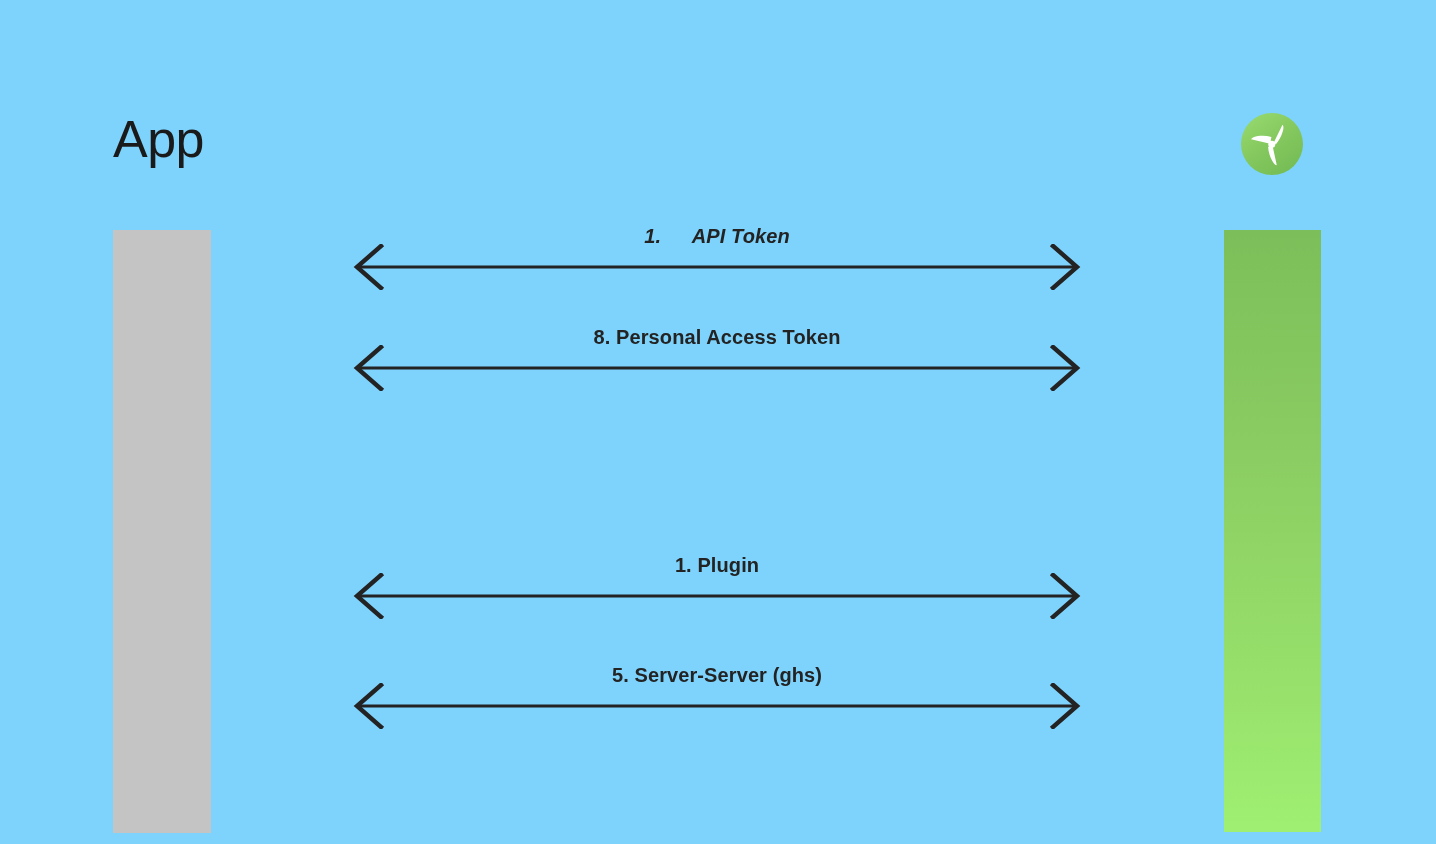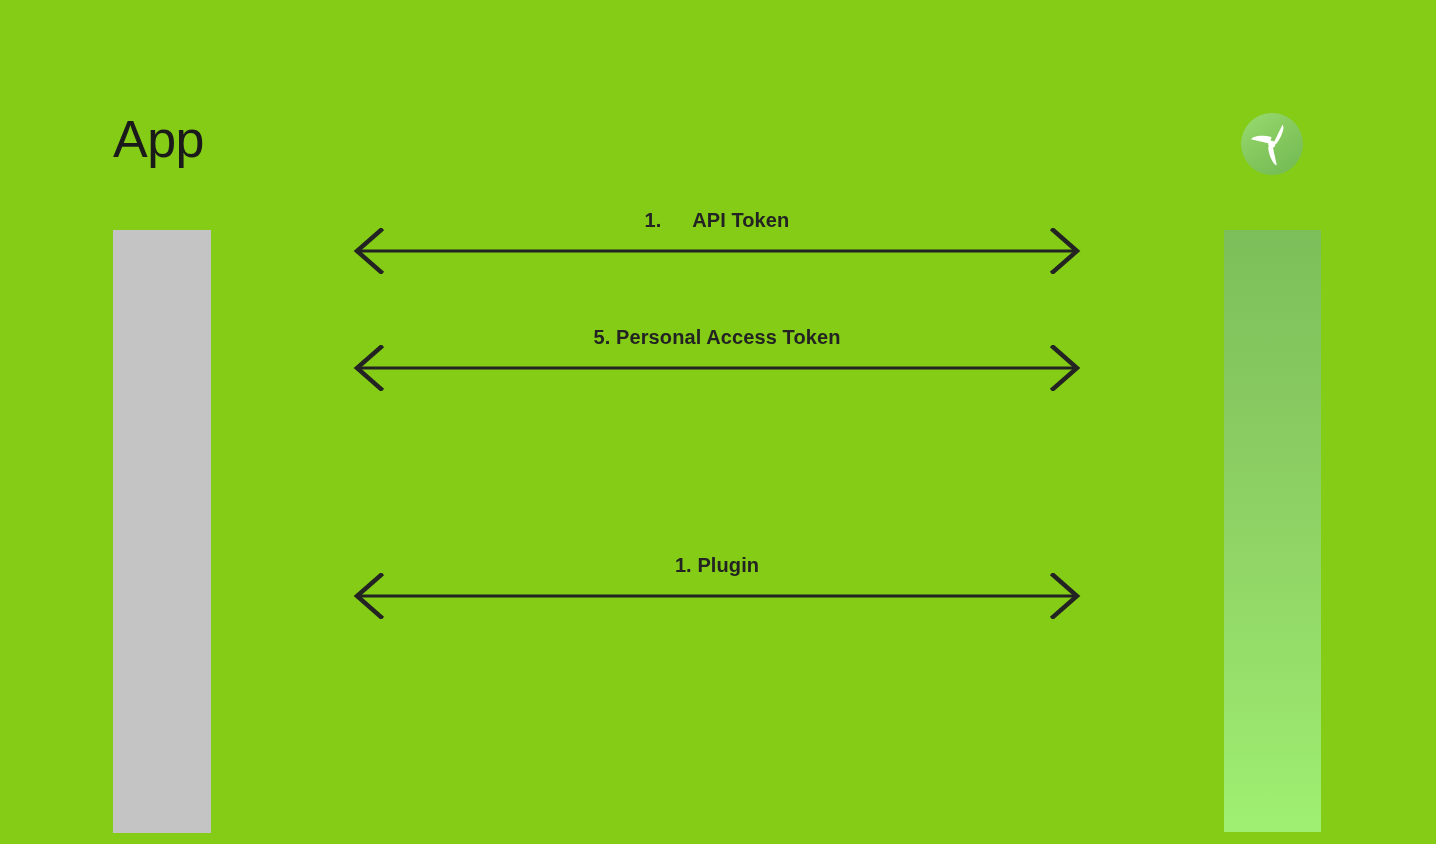"App" #canvas { background: #84cc16 -> #7dd3fc }
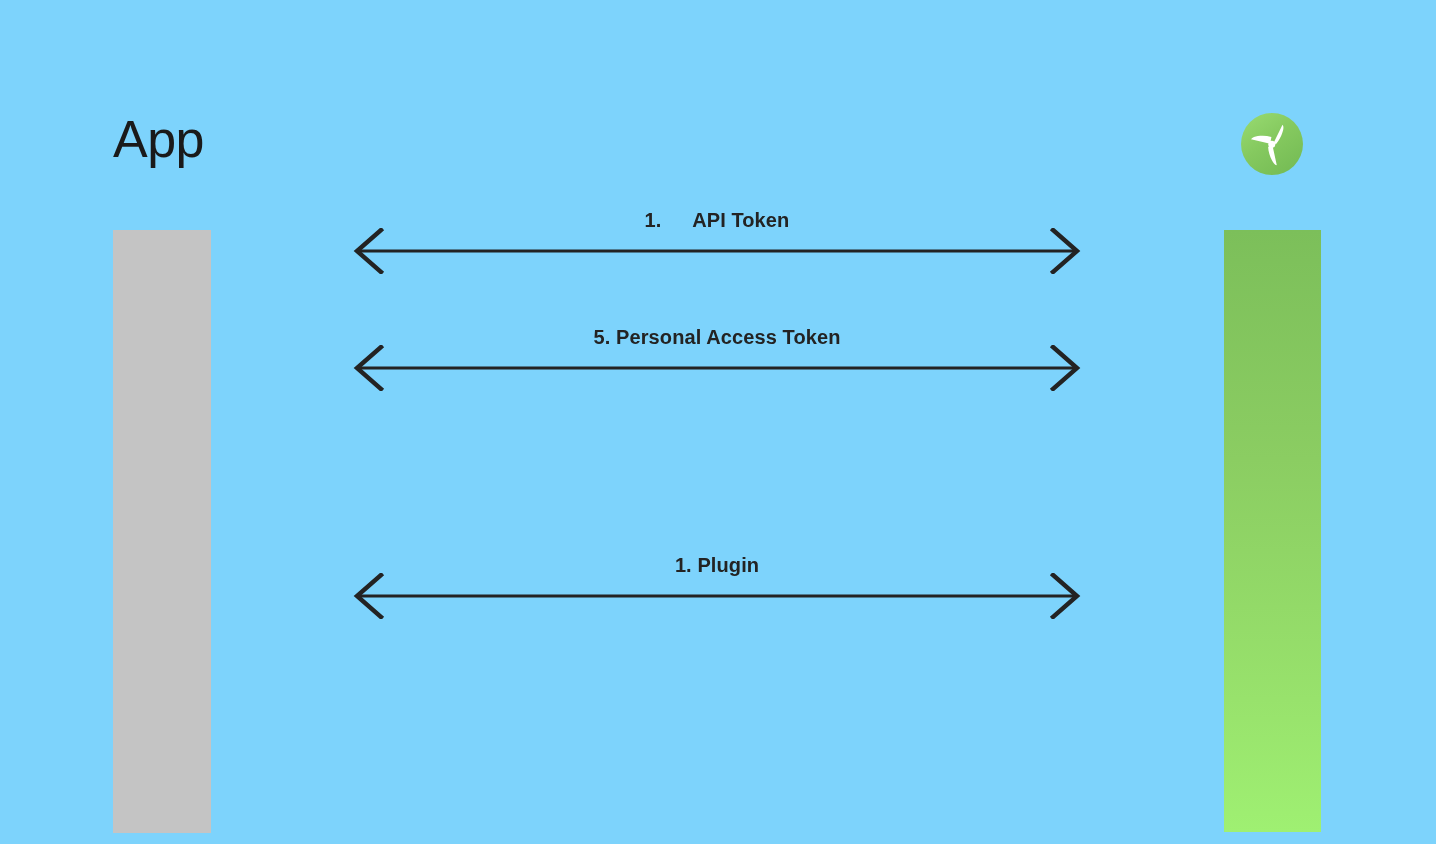"1. API Token" .m0 { font-style: none -> italic; top: 210px -> 226px }
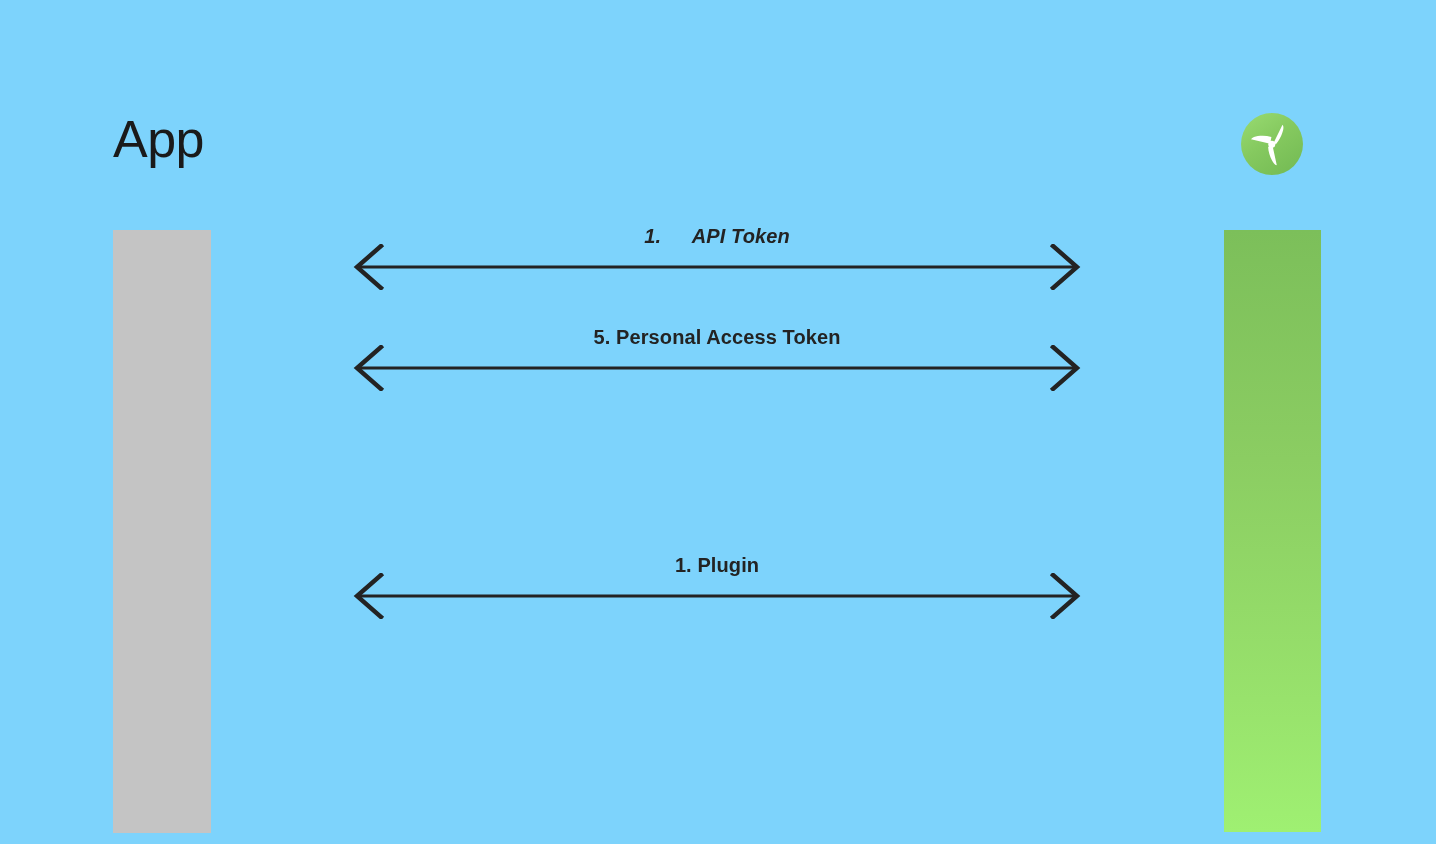"5. Personal Access Token" div.message-label { text: 5 -> 8 }
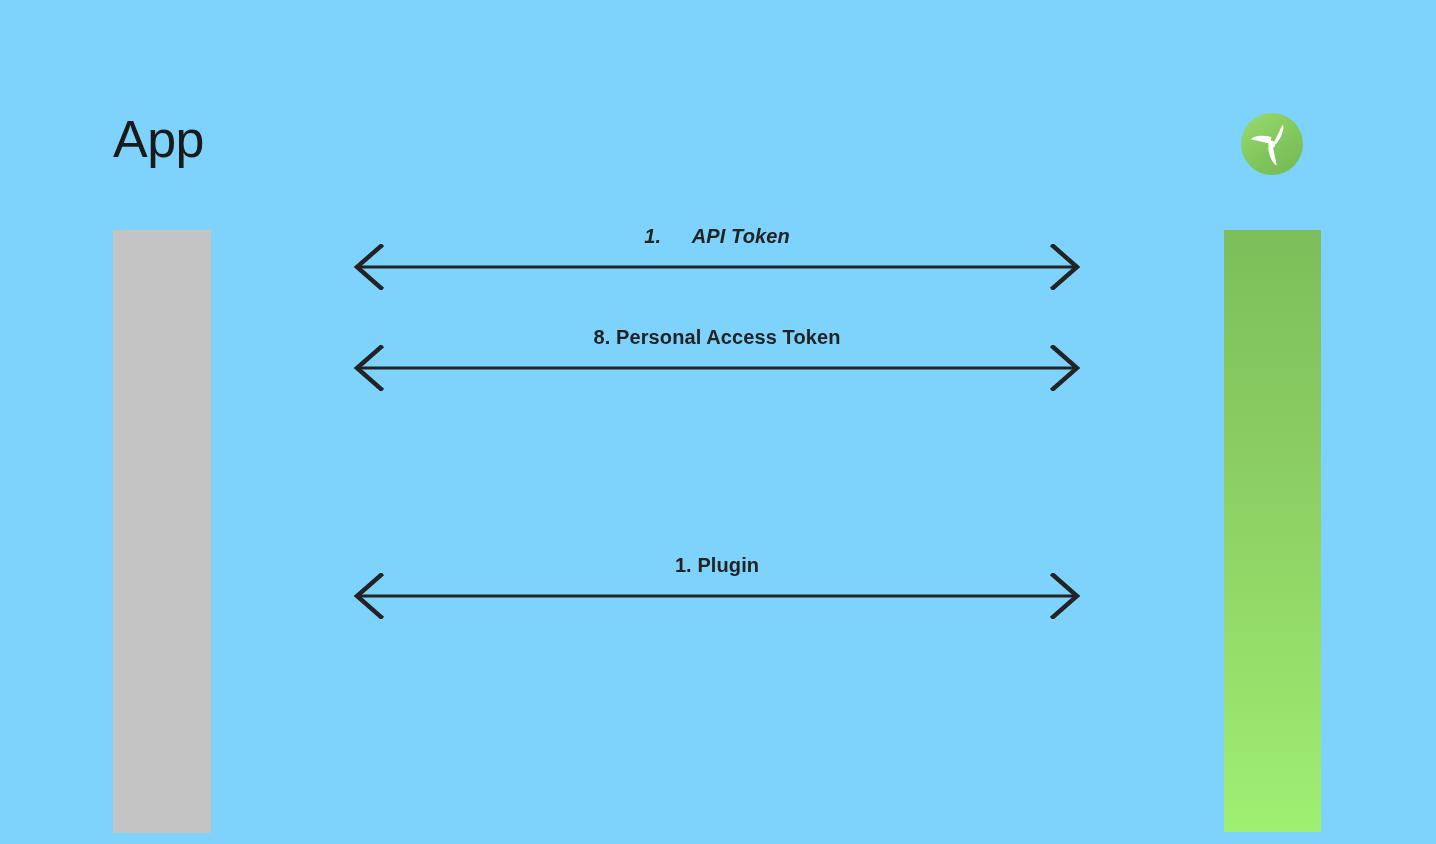"5. Server-Server (ghs)" div.message { html: none -> <div> <div>5. Server-Server (ghs)</div> <div> <svg> <line></line> <polyline></polyline> <polyline></polyline> </svg> </div> </div> }
